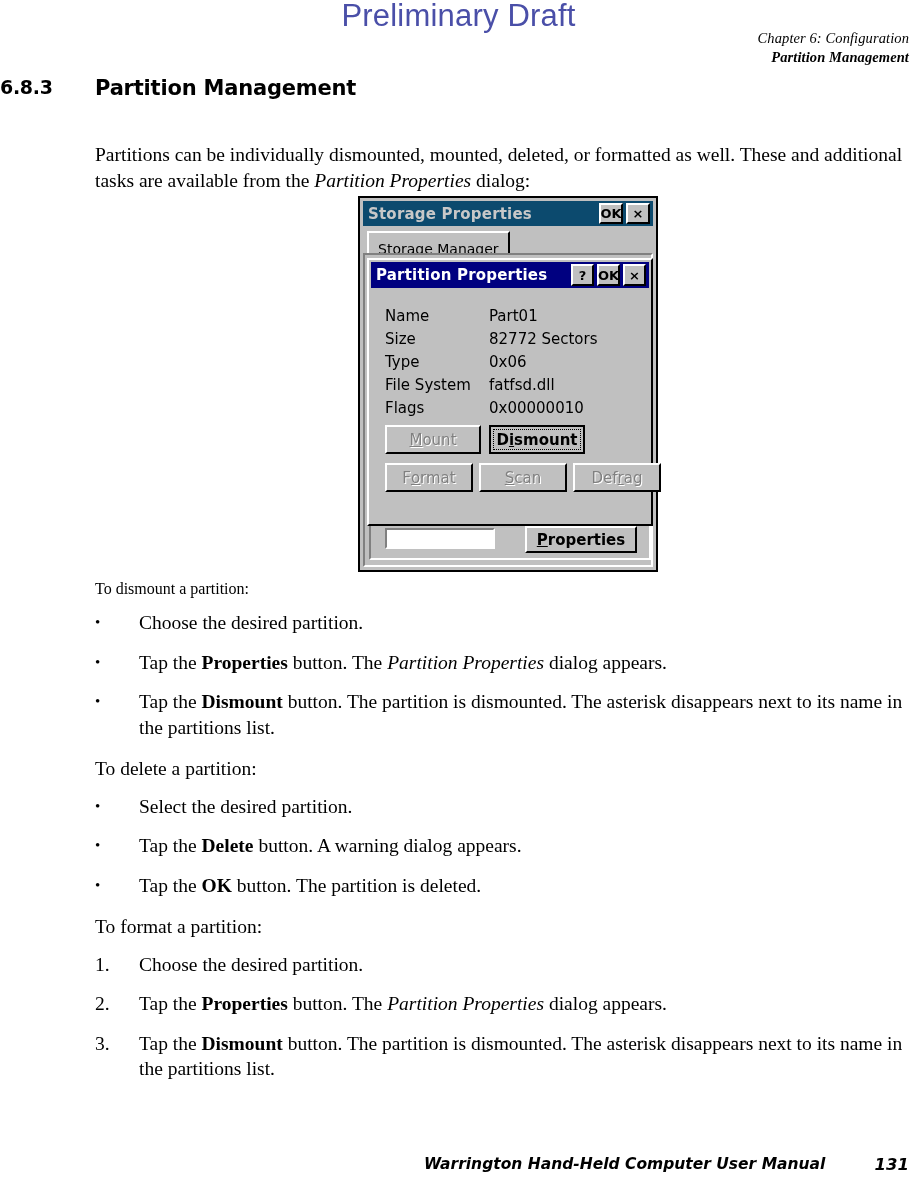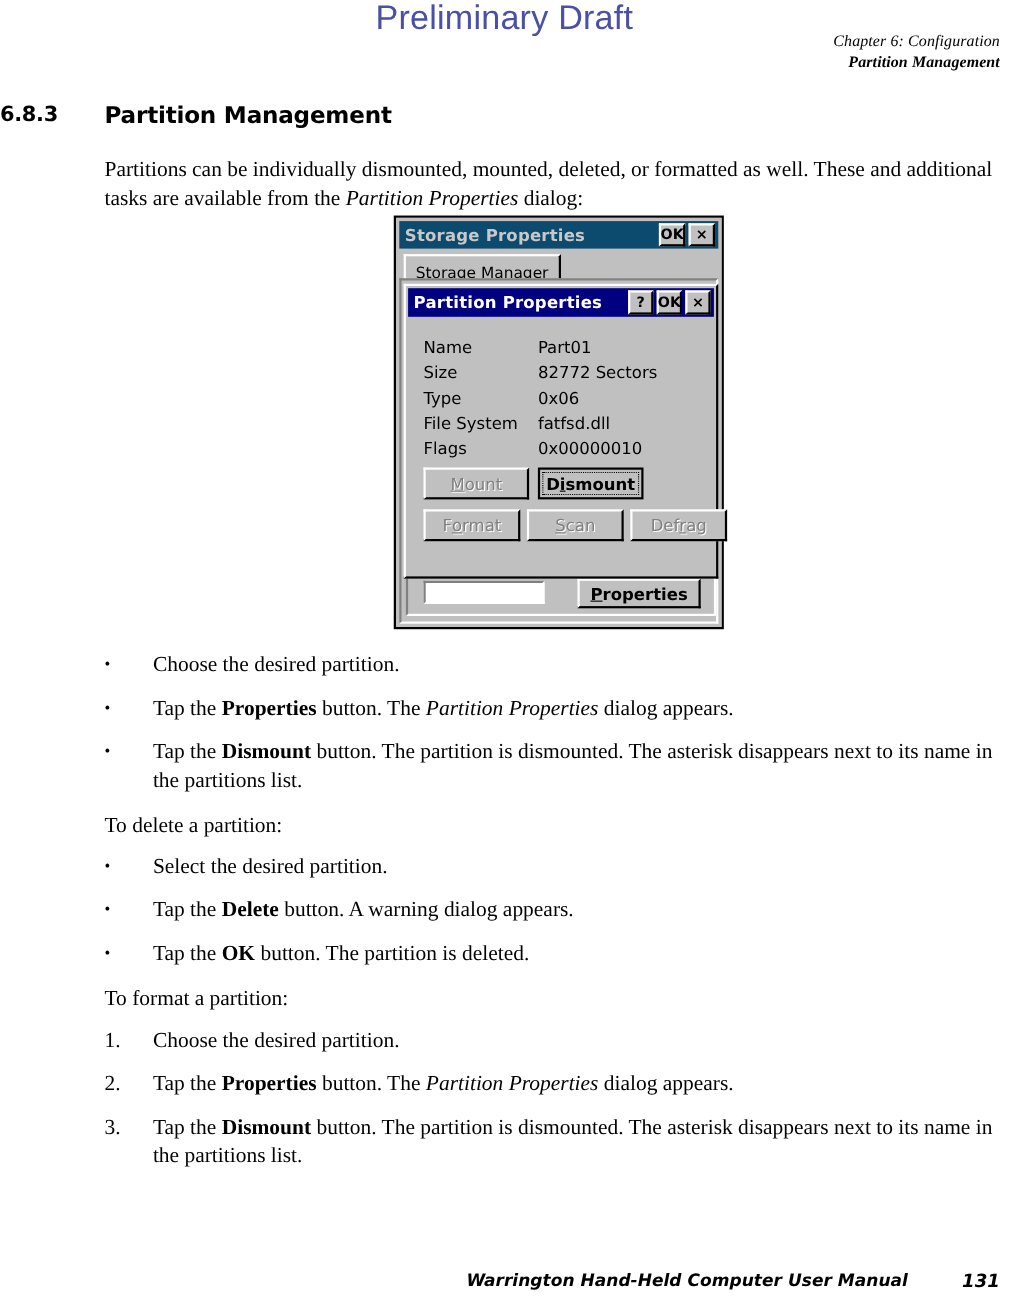"6.8.3" .section-head { top: 93px -> 76px }
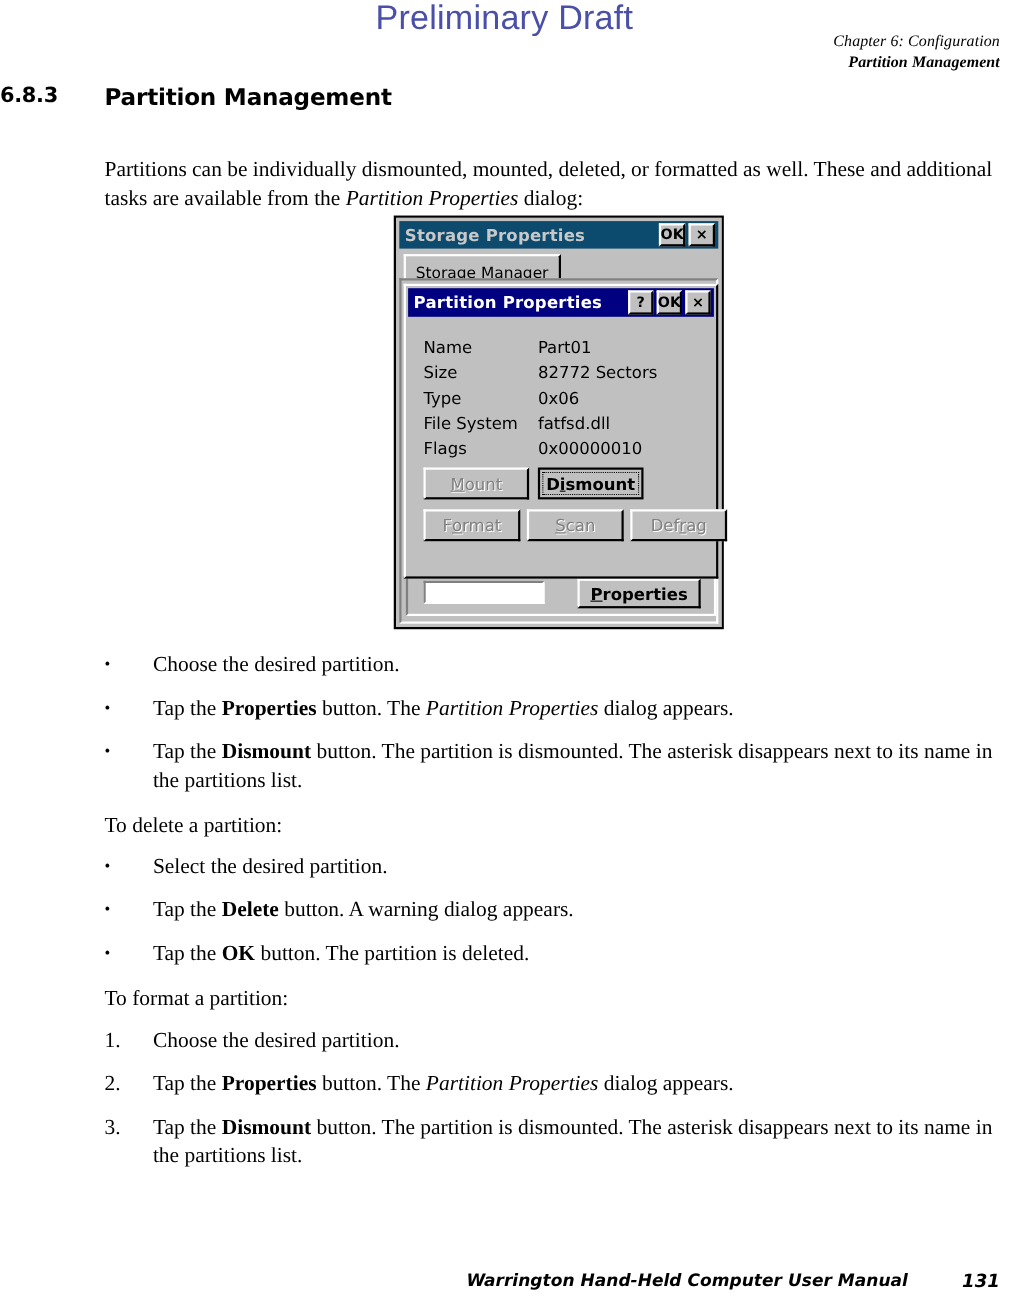"To dismount a partition:" div.lead { html: none -> <div>To dismount a partition:</div> }
